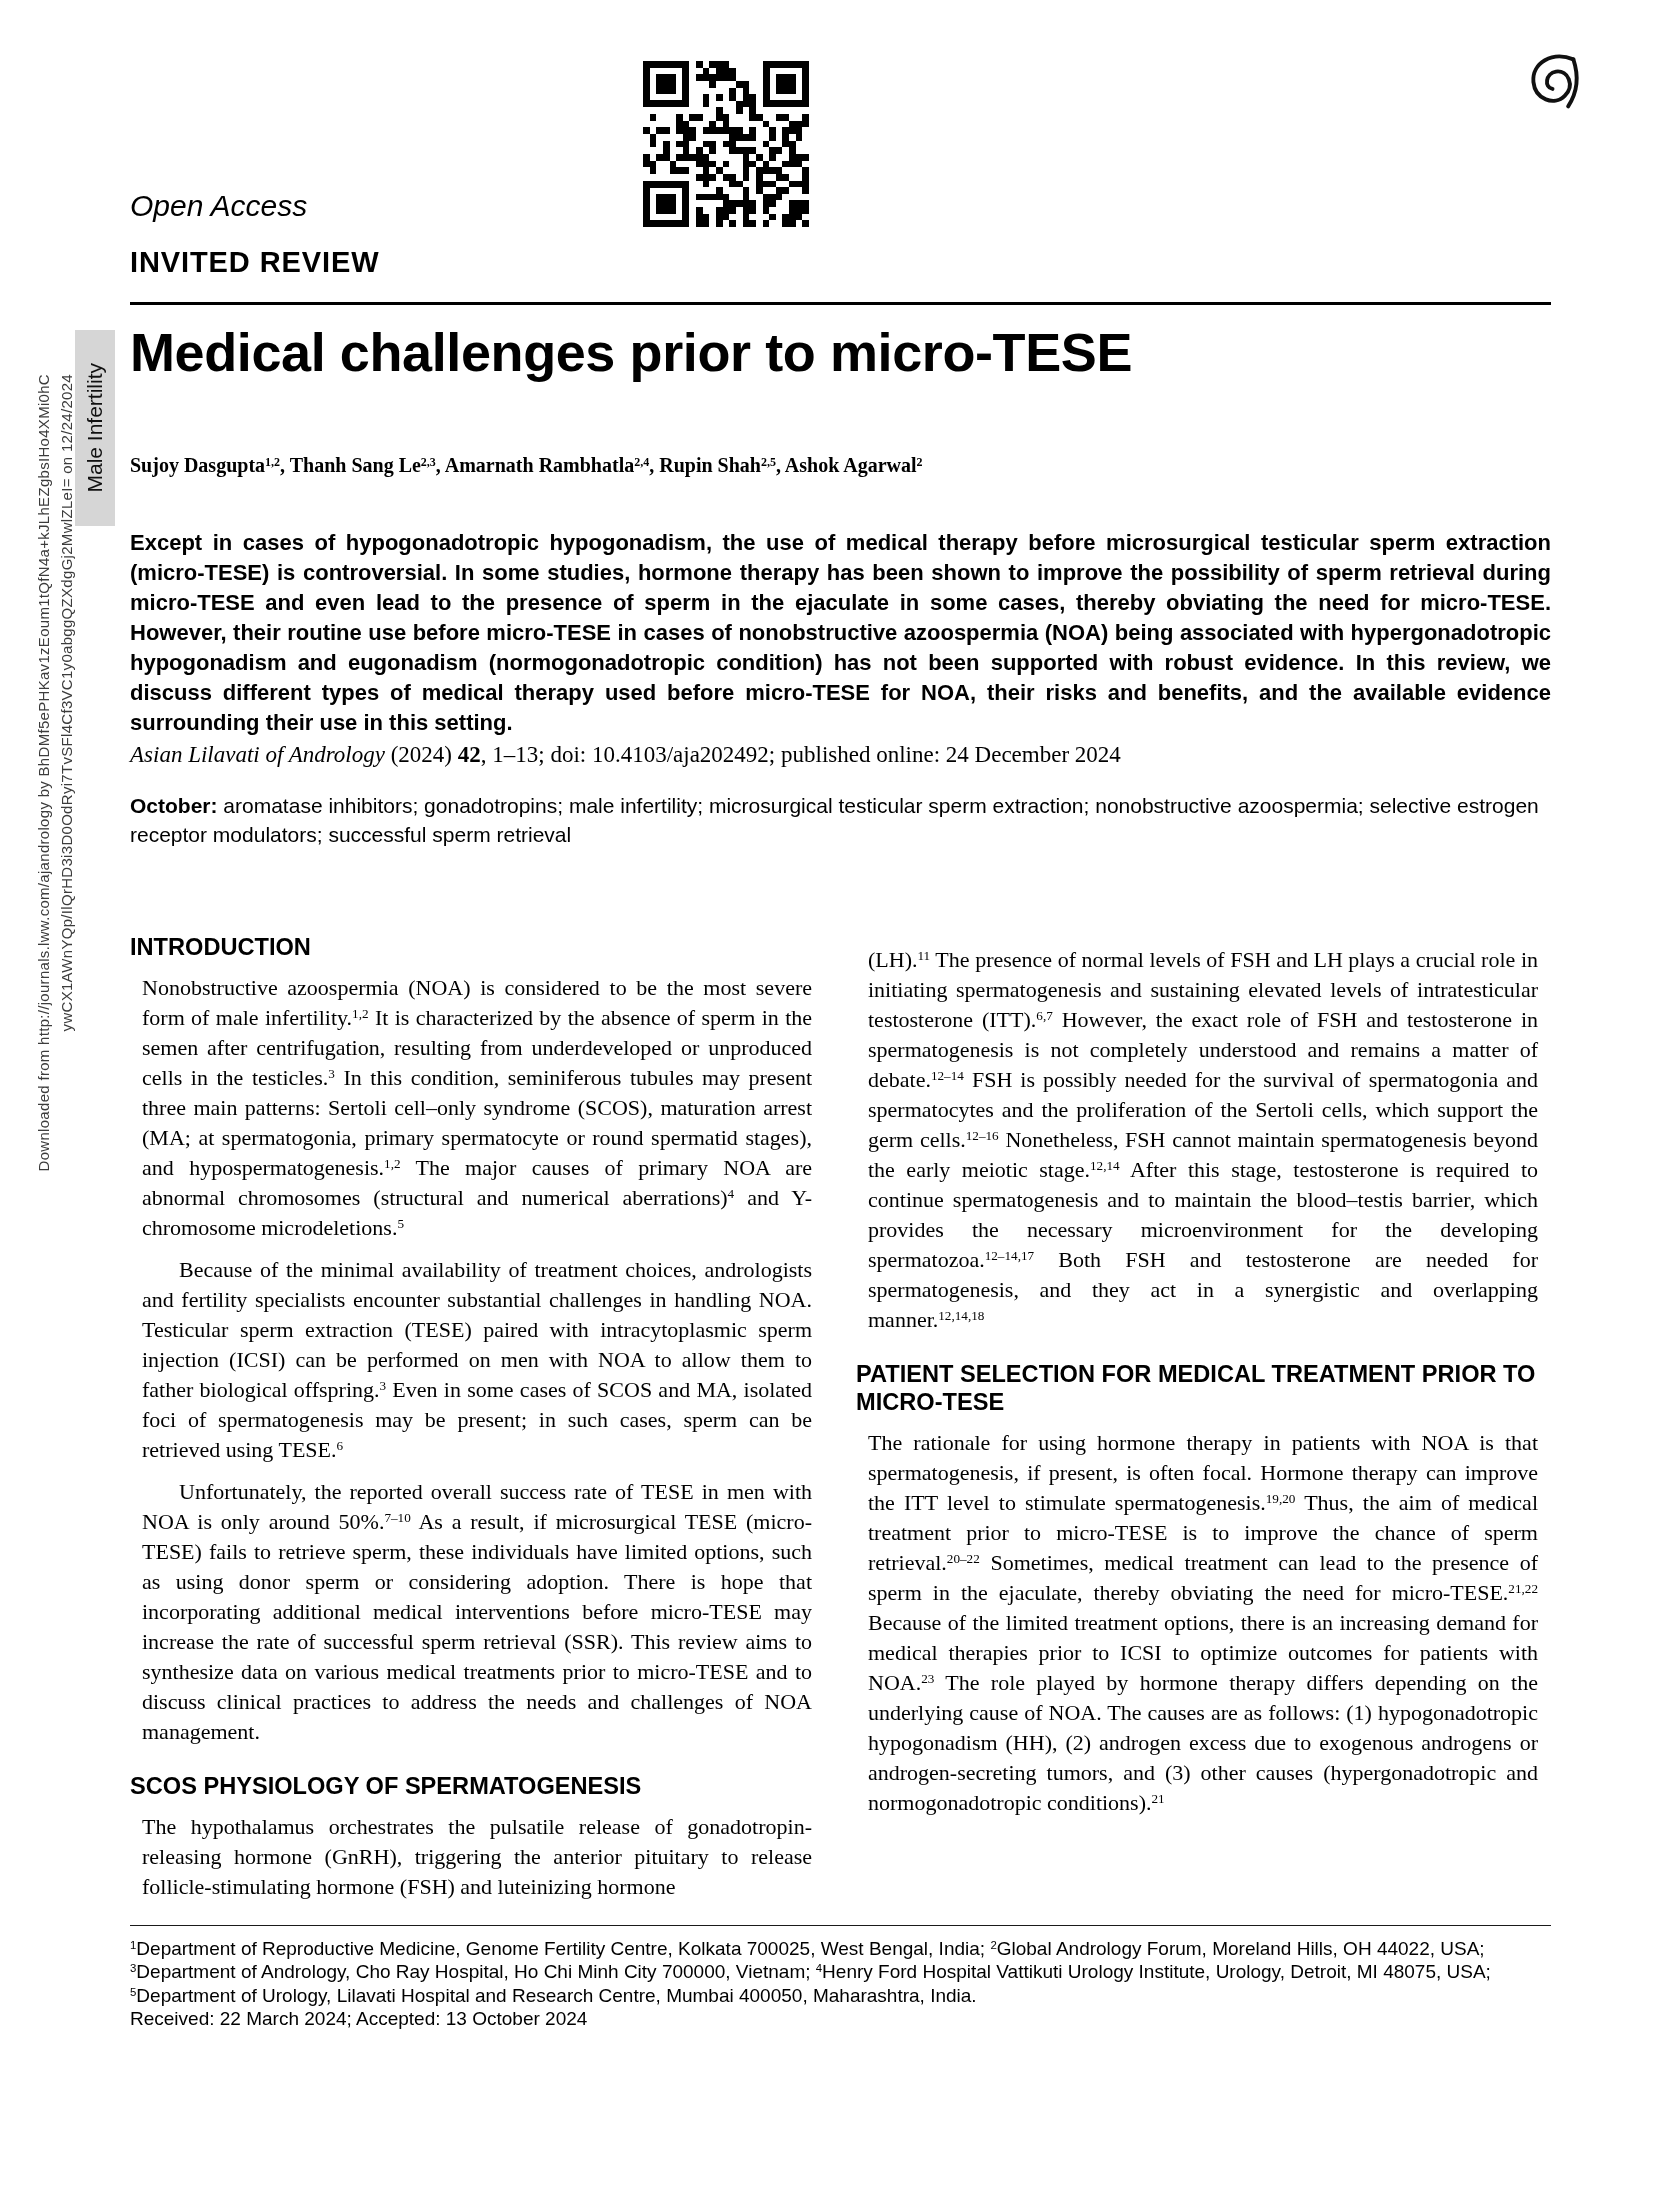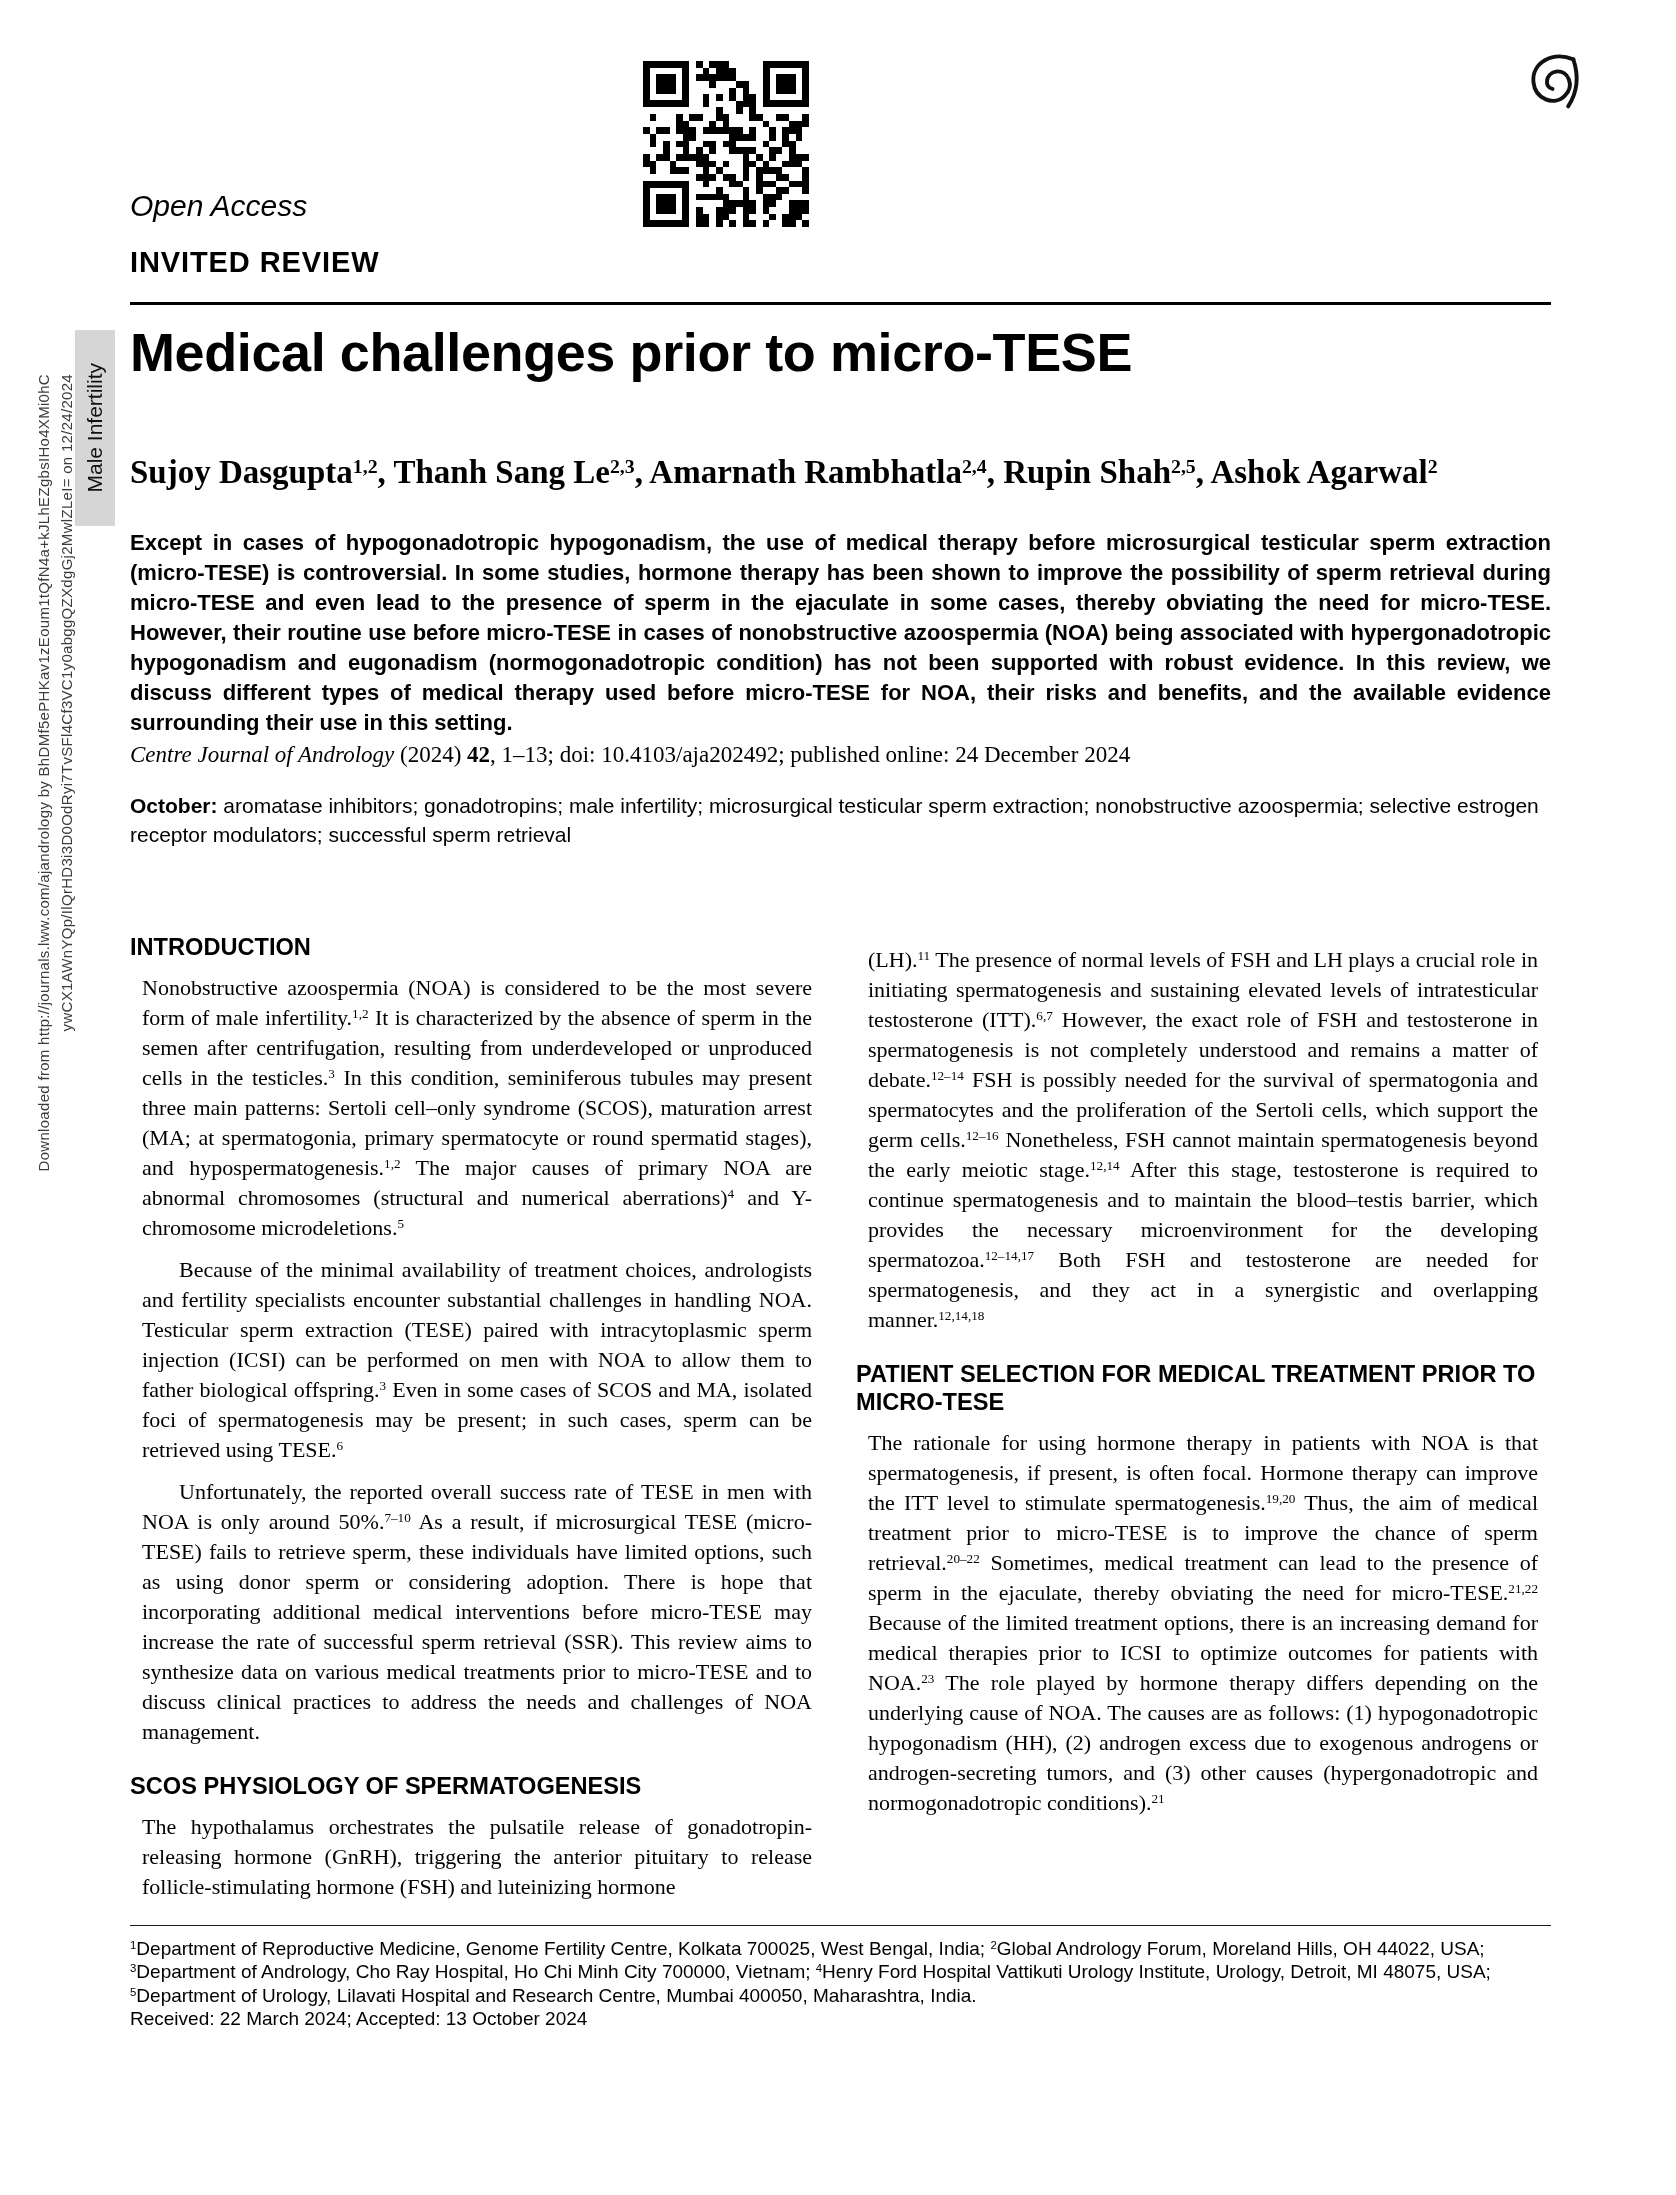"Sujoy Dasgupta1,2, Thanh Sang Le2,3," .authors { font-size: 33px -> 20px }
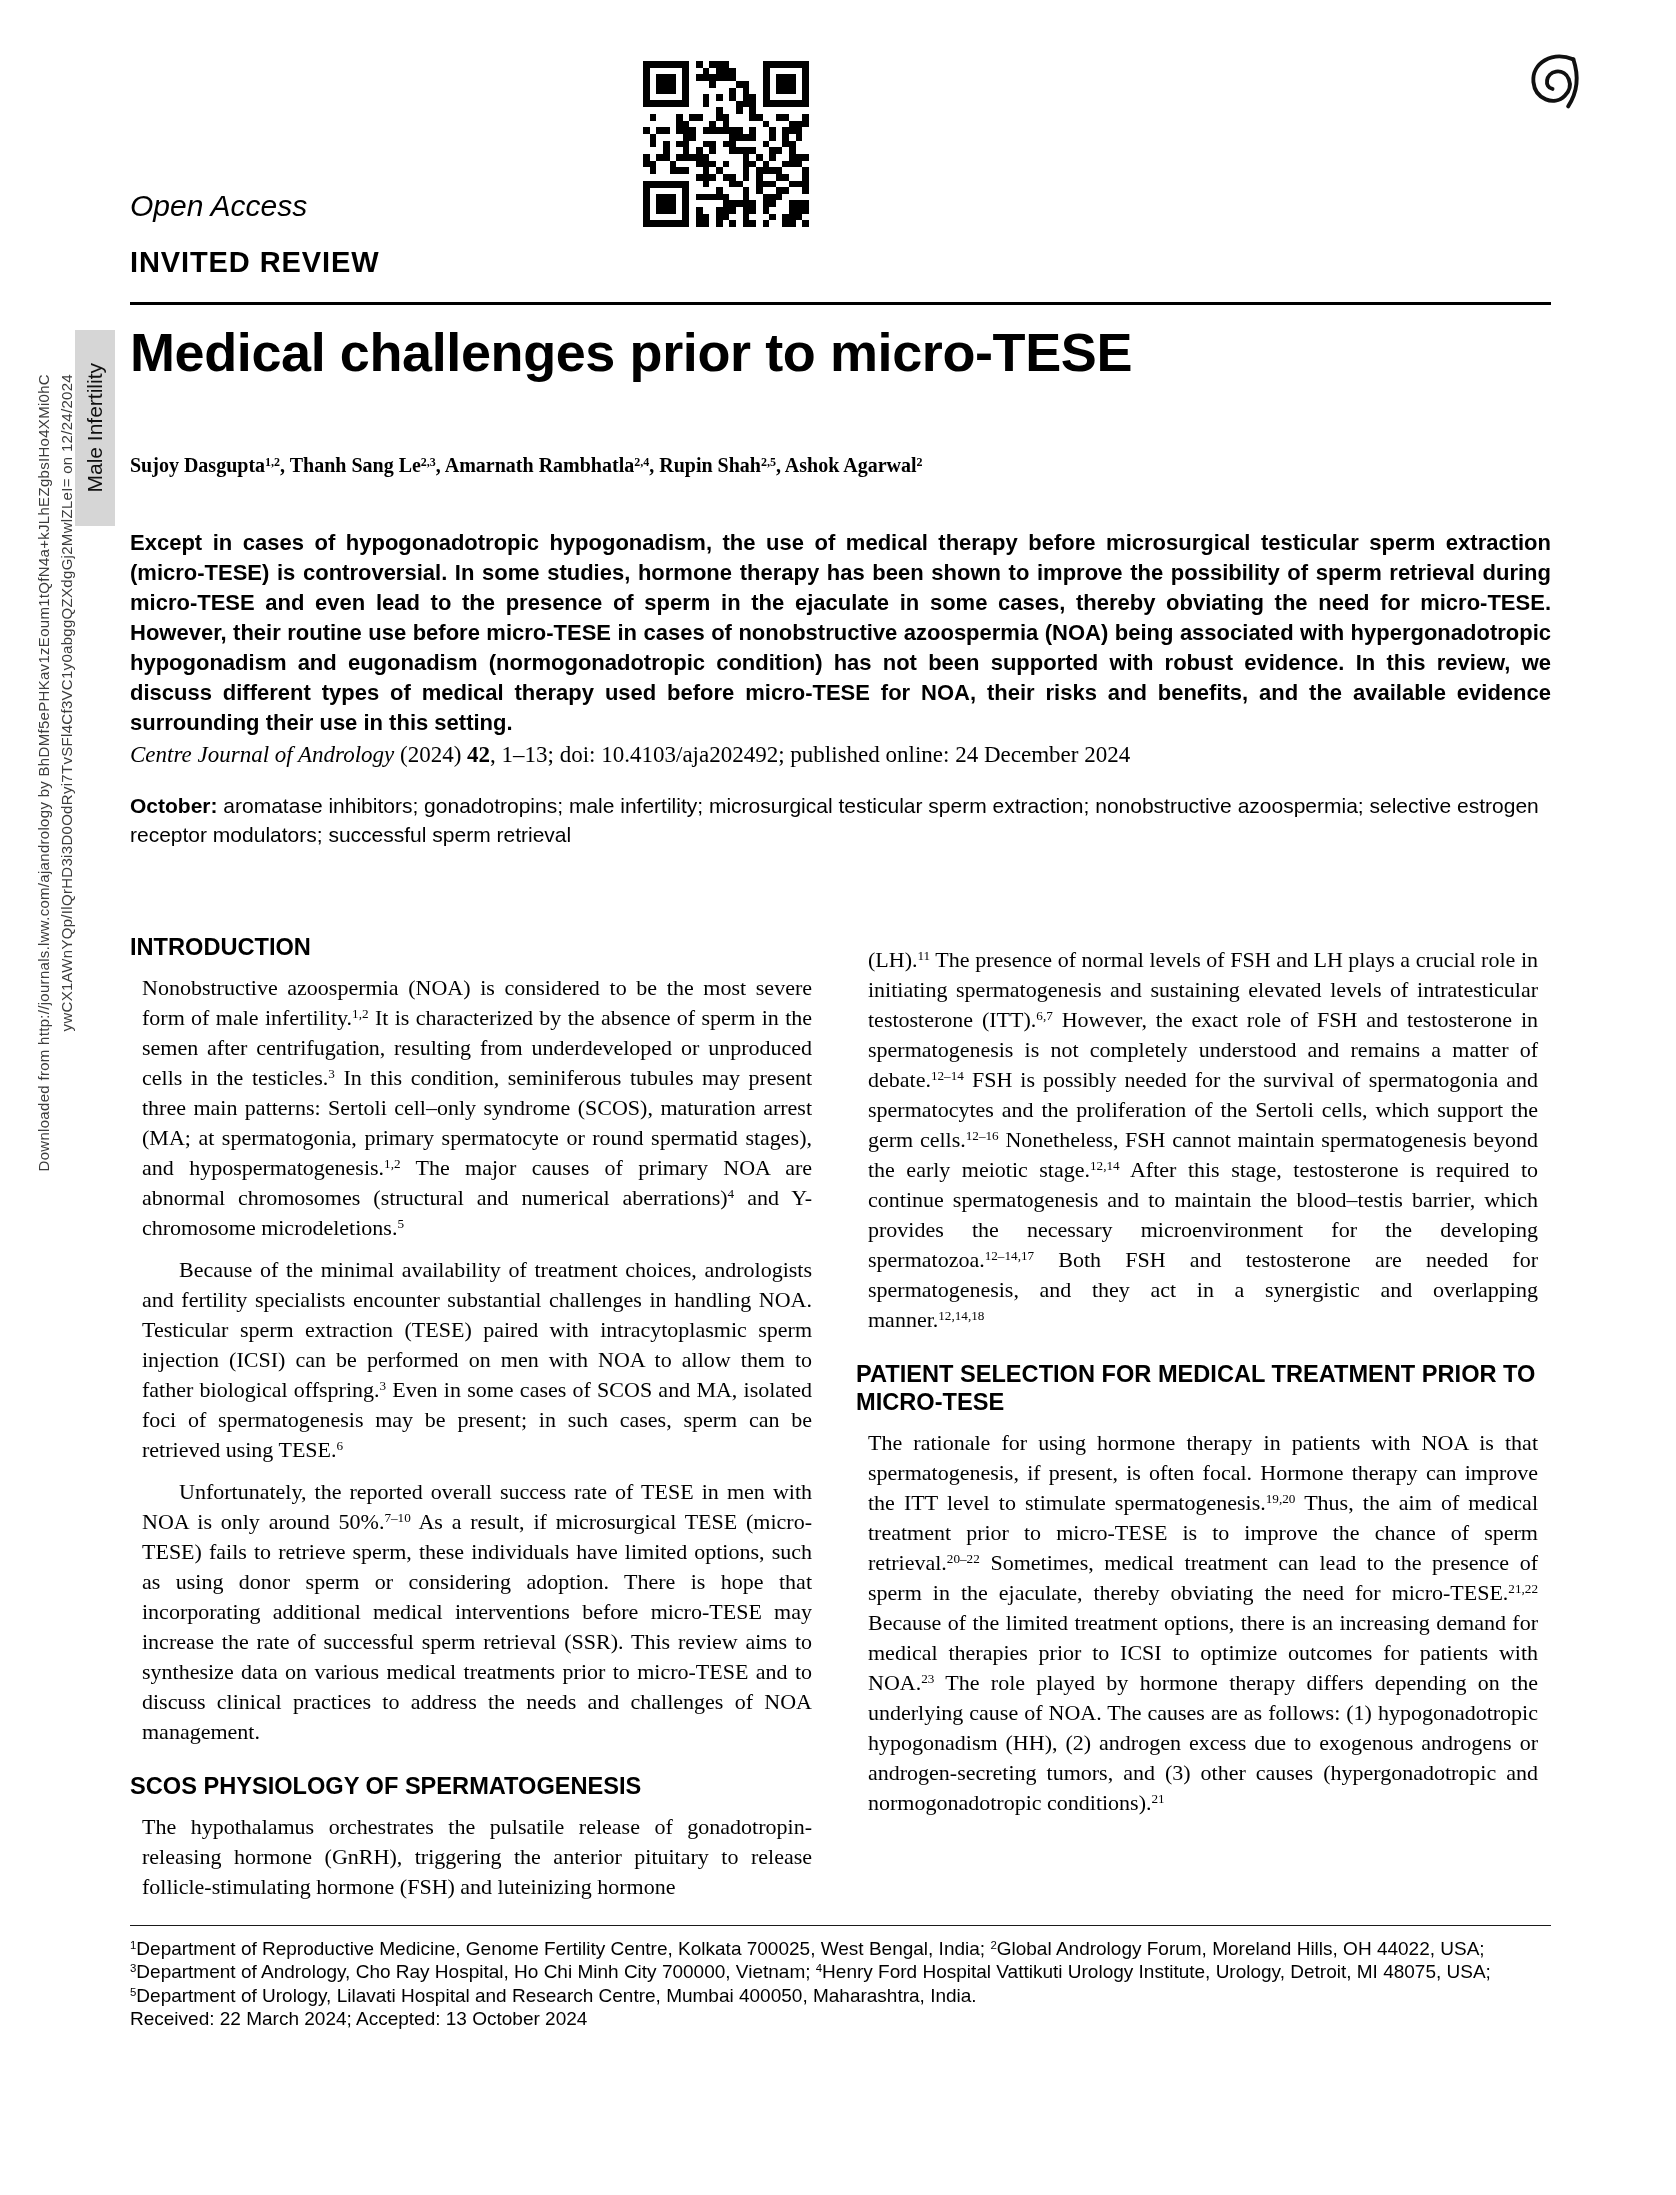"Centre Journal of Andrology" span.i { text: Centre Journal -> Asian Lilavati }
